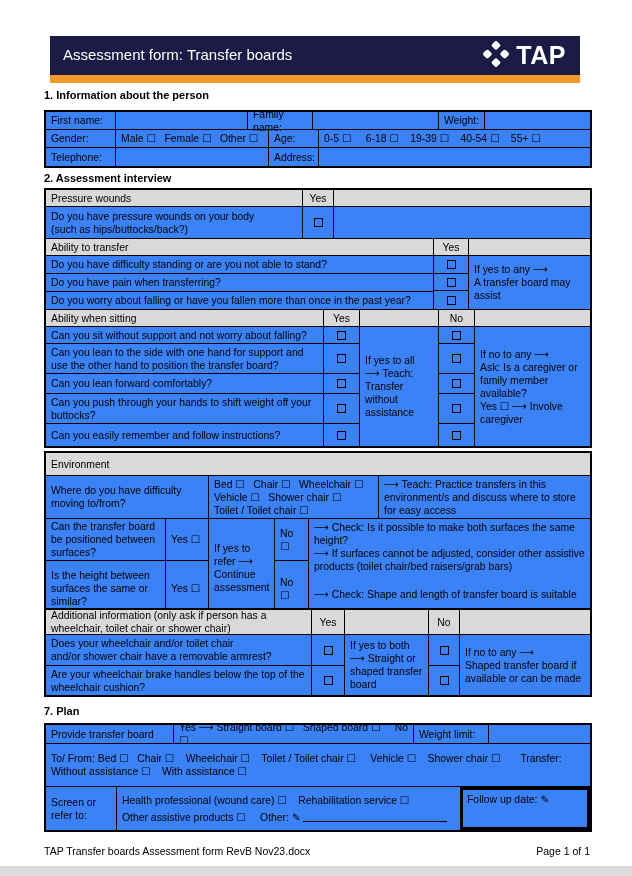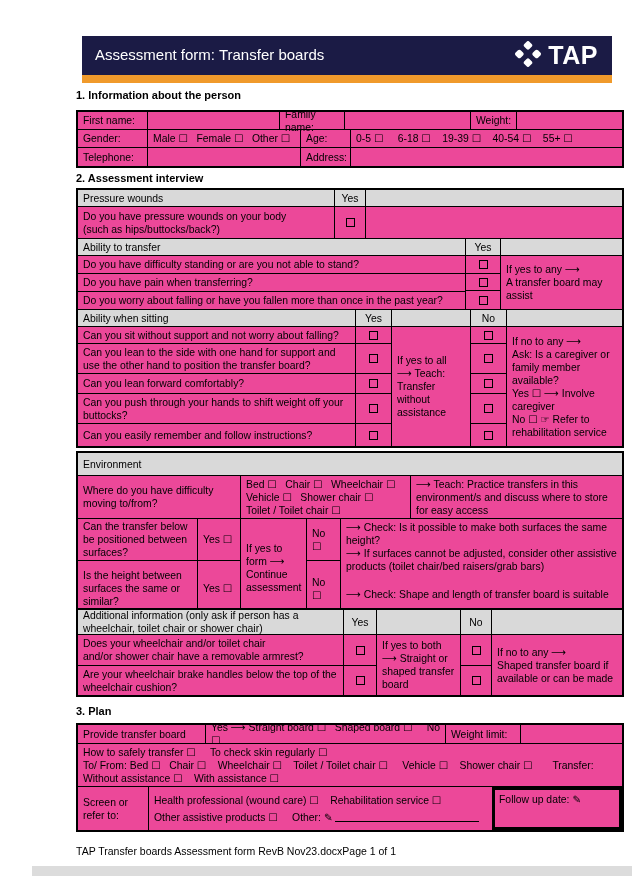"Assessment form: Transfer boards" .abs { margin-left: 32px -> none }
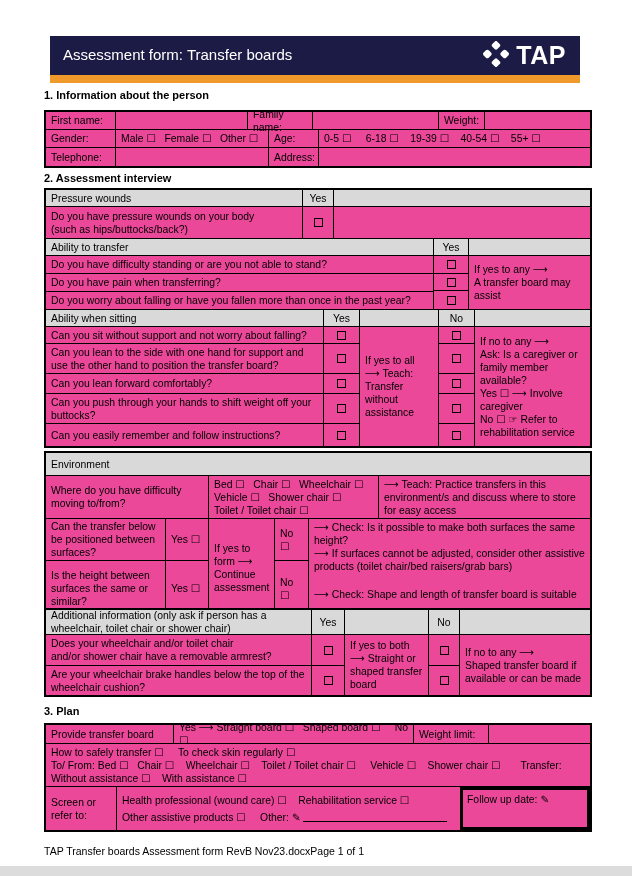"First name:" .tbl { background: #ec4899 -> #3b82f6 }
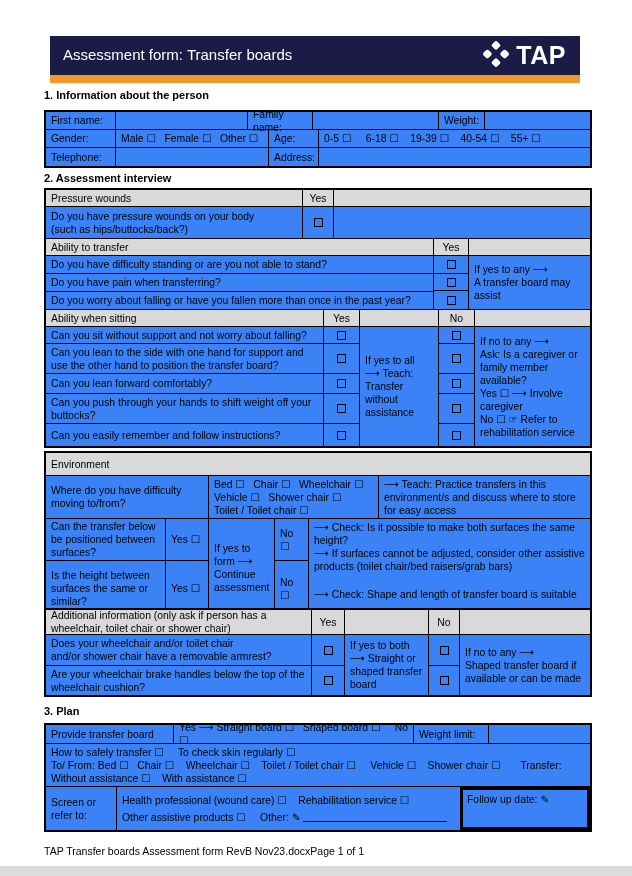"No ☐ ☞ Refer to" div.pre { html: <div>No ☐ ☞ Refer to rehabilitation service</div> -> none }
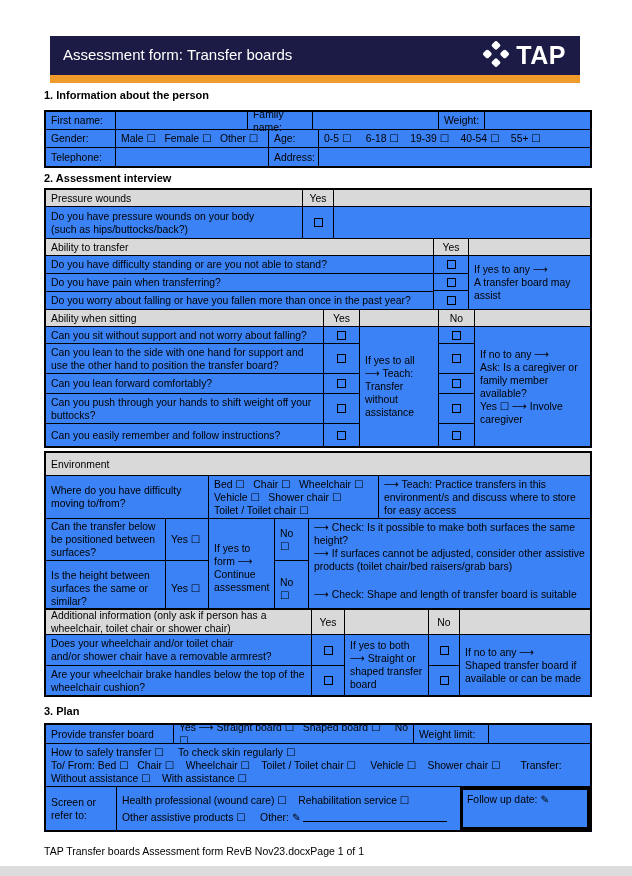"Can the transfer below be" div.c { text: below -> board }
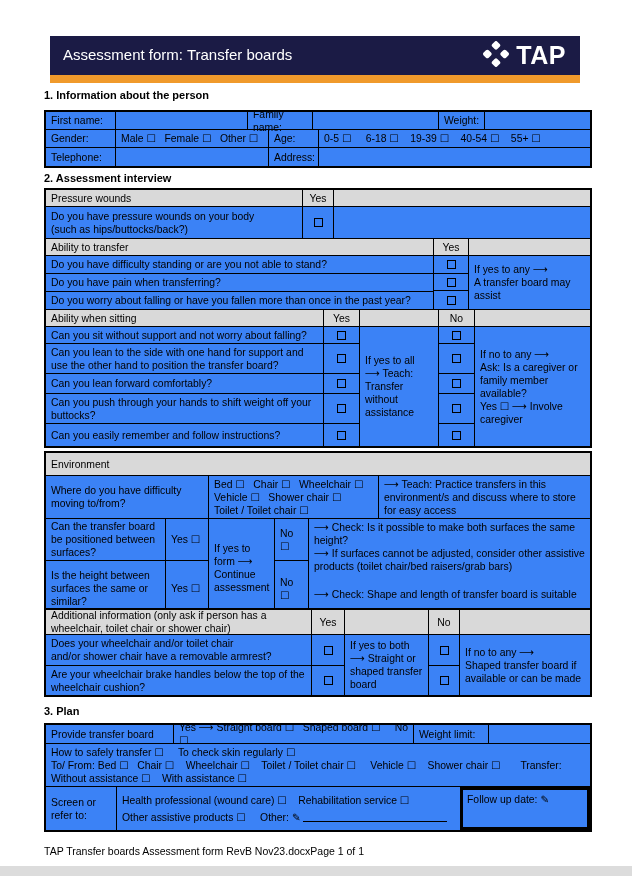"If yes to form ⟶" div.b { text: form -> refer }
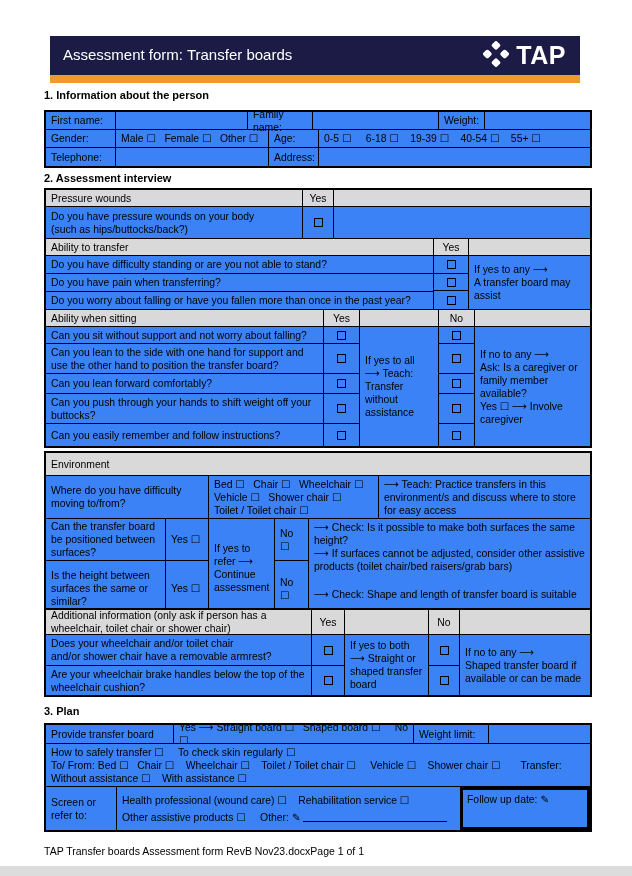"3. Plan" div.abs { text: 3 -> 7 }
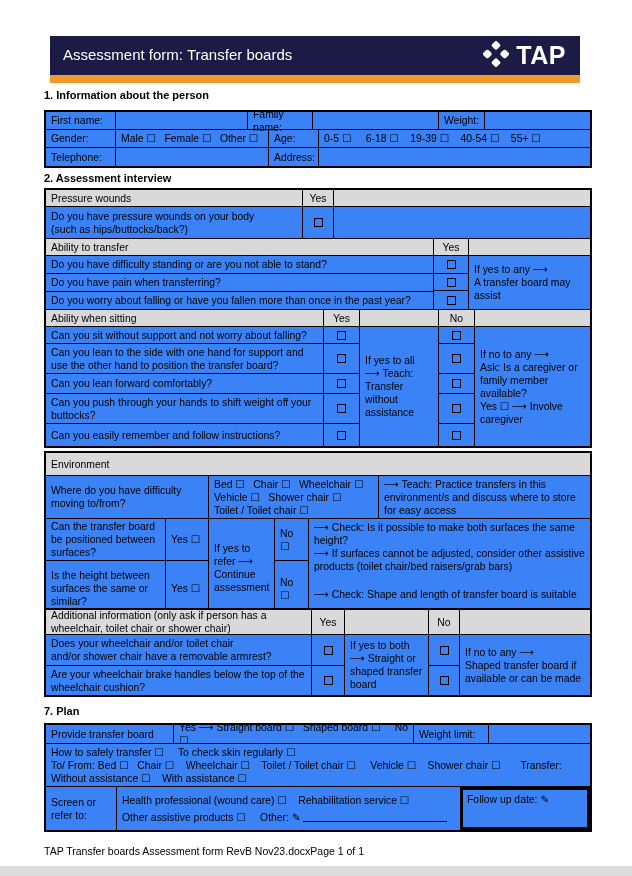"How to safely transfer ☐" div.pre { html: <div>How to safely transfer ☐ To check skin regularly ☐</div> -> none }
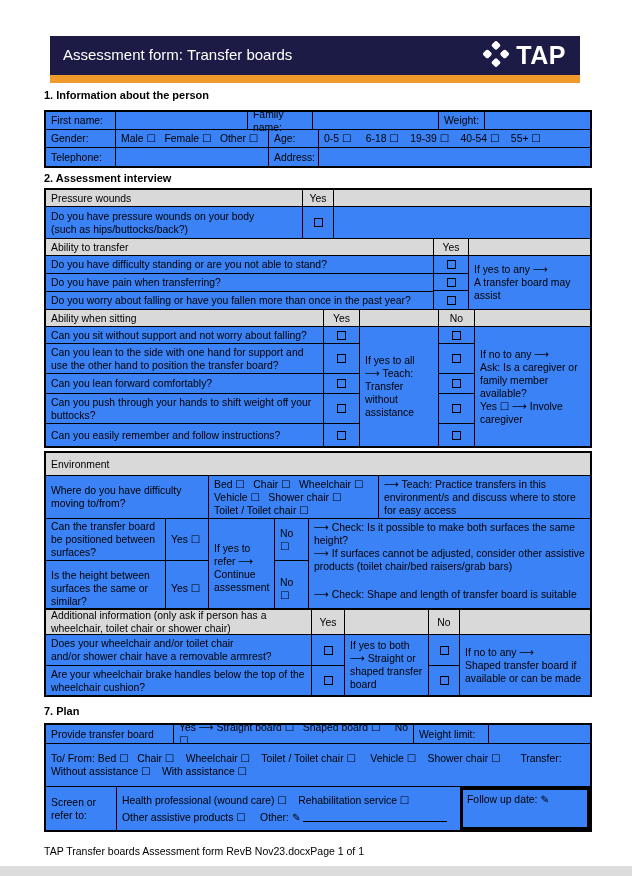"TAP Transfer boards Assessment form" .footer { justify-content: flex-start -> space-between }
